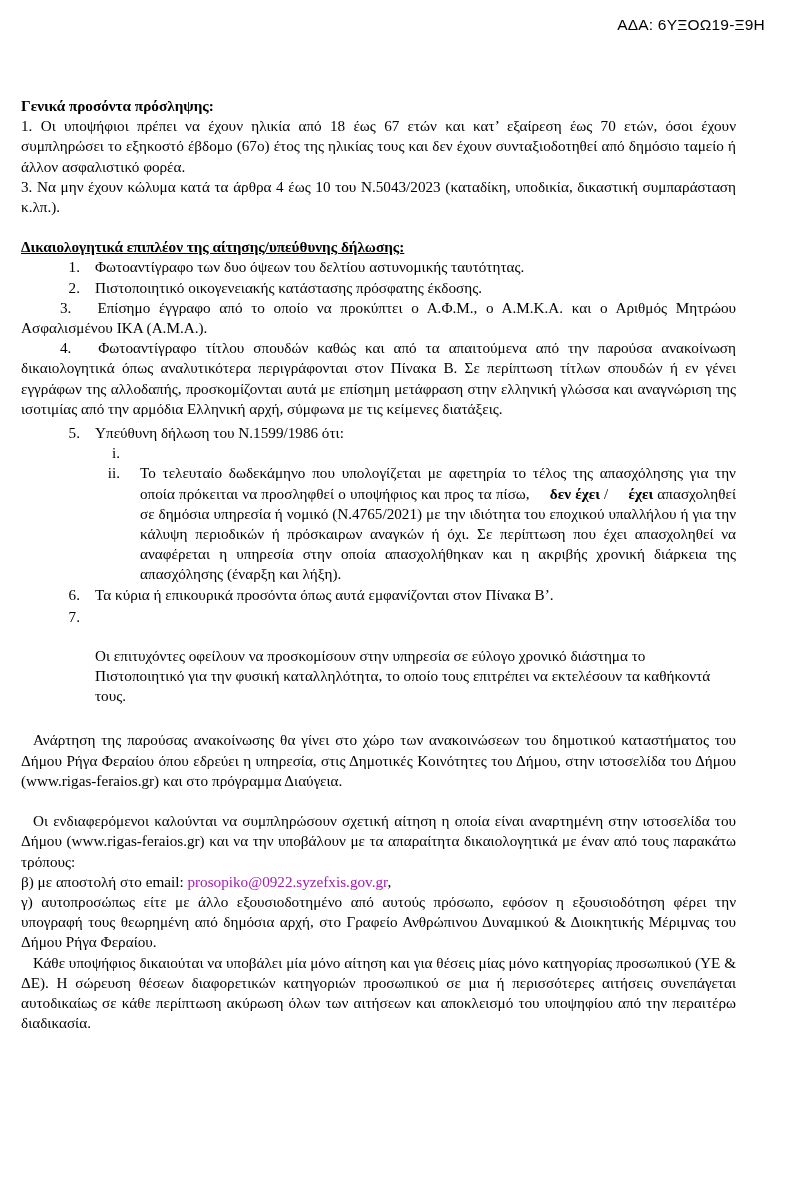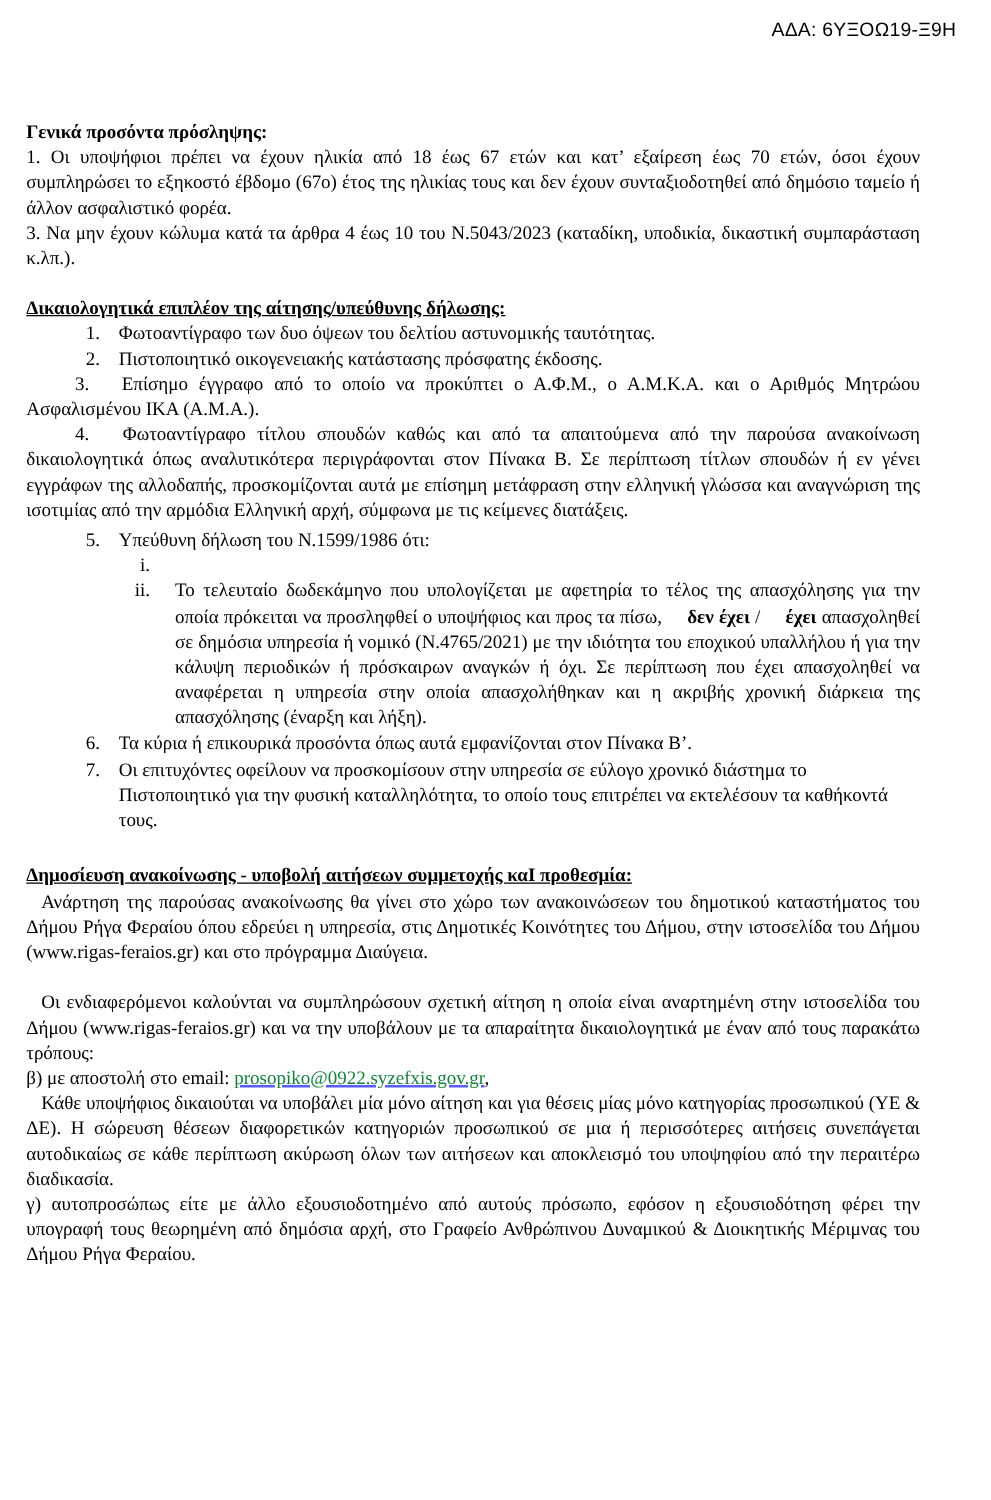"Οι επιτυχόντες οφείλουν να προσκομίσουν" span.txt { margin-top: none -> 39px }
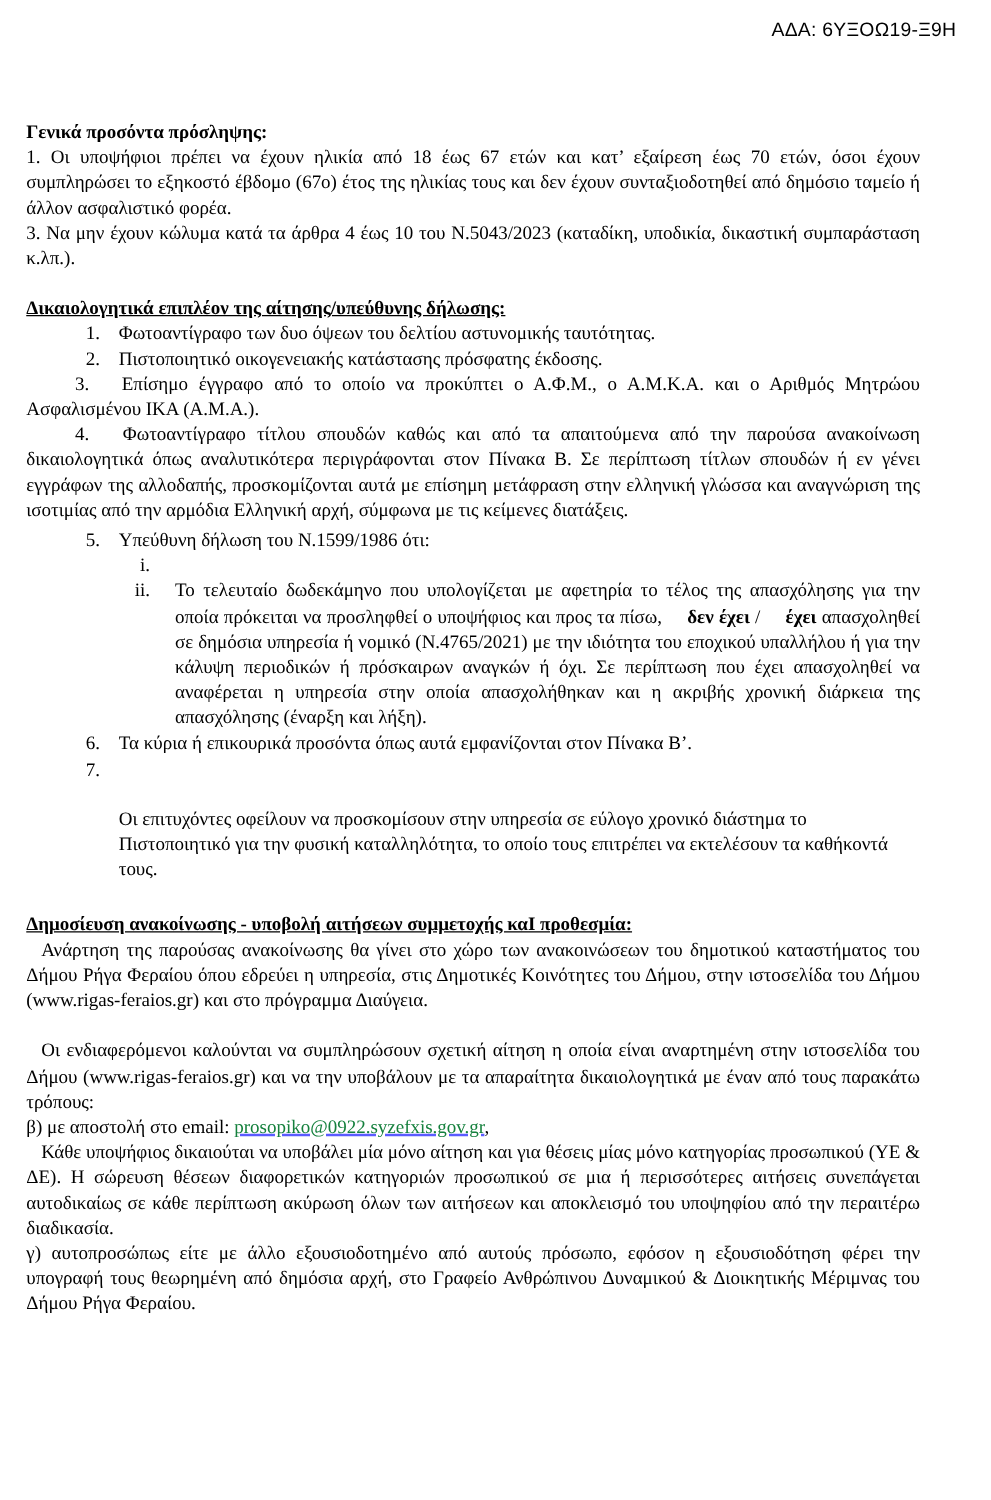"Δημοσίευση ανακοίνωσης - υποβολή" p.hu { html: <p>Δημοσίευση ανακοίνωσης - υποβολή αιτήσεων συμμετοχής καΙ προθεσμία:</p> -> none }
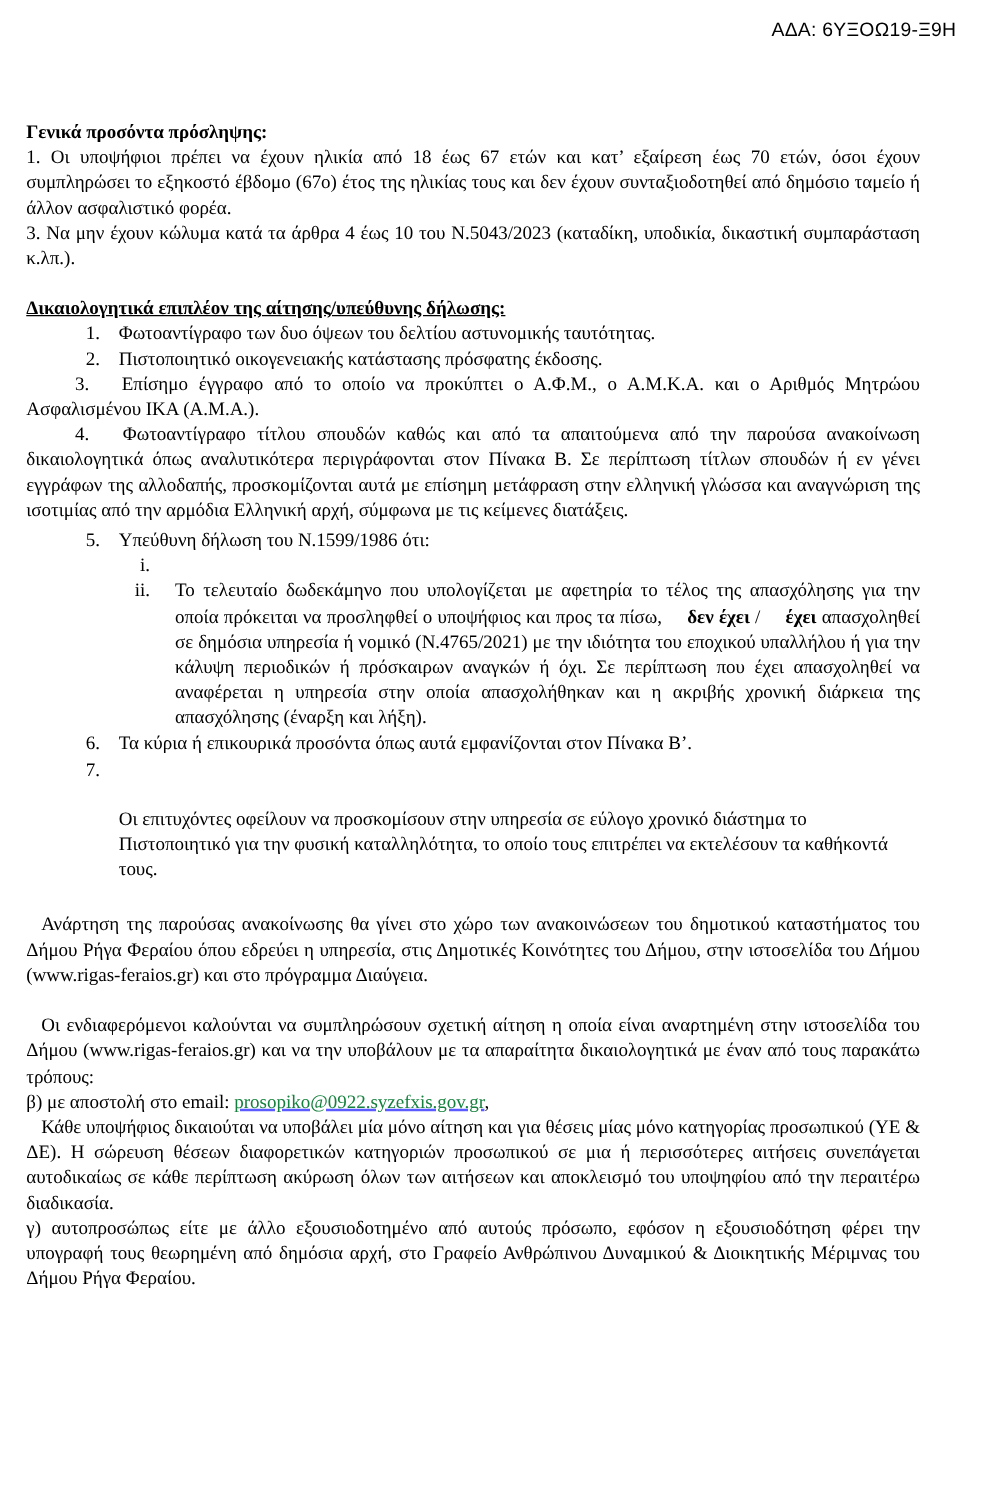"prosopiko@0922.syzefxis.gov.gr" .link { color: #15803d -> #a21caf; text-decoration: underline -> none }
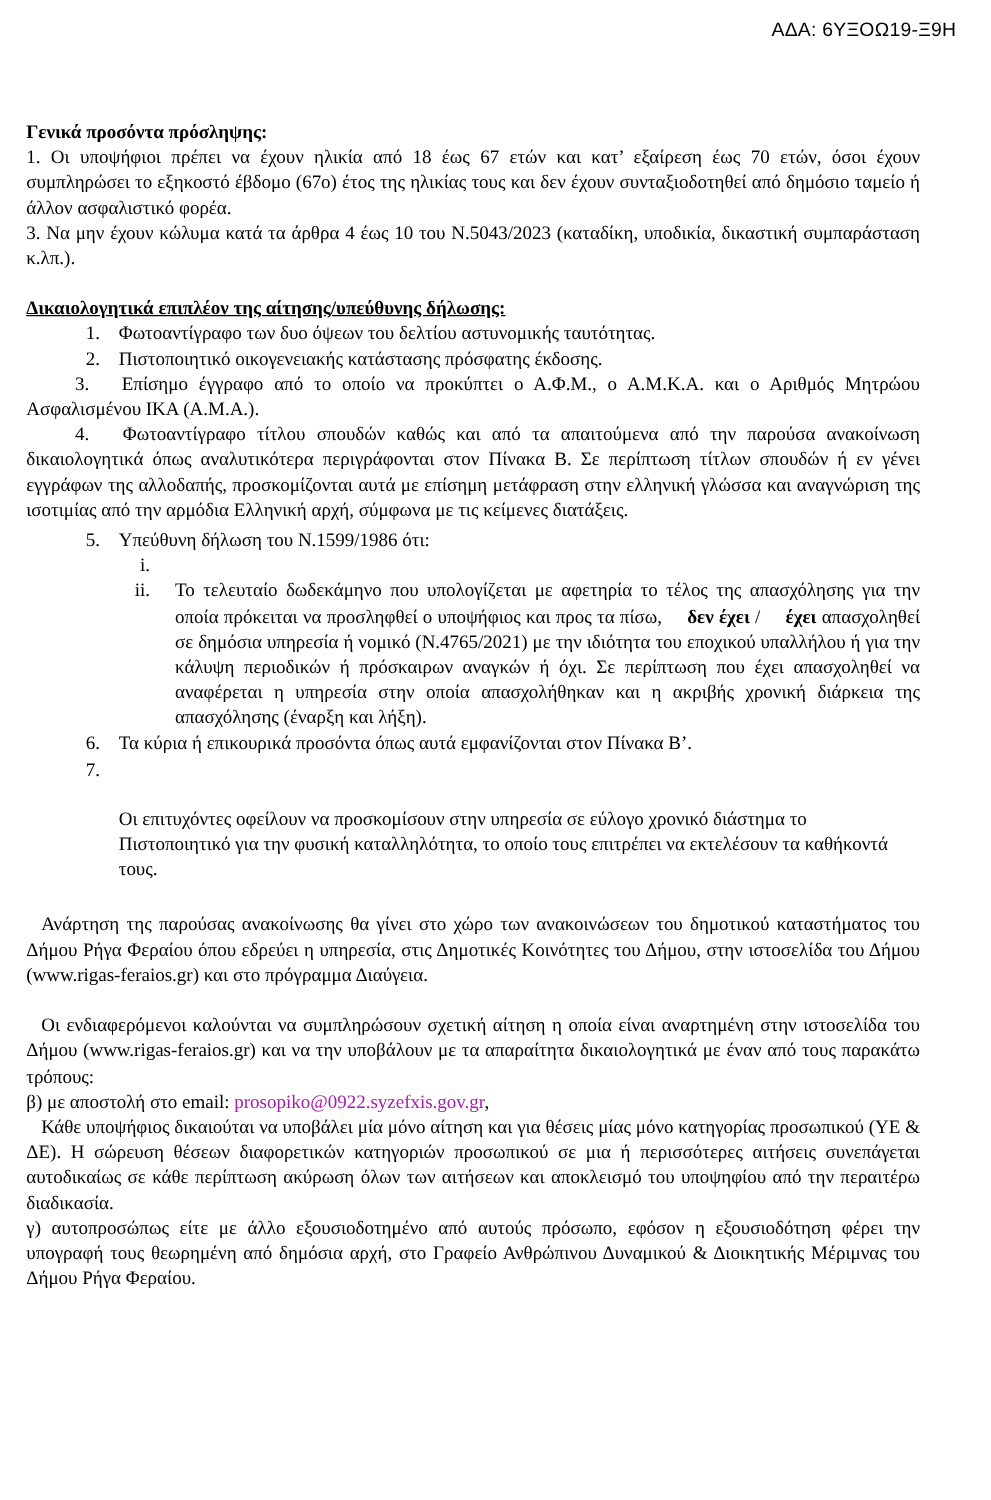"Κάθε υποψήφιος δικαιούται να υποβάλει" p.j { order: before "γ) αυτοπροσώπως είτε με άλλο" -> after "γ) αυτοπροσώπως είτε με άλλο" }
